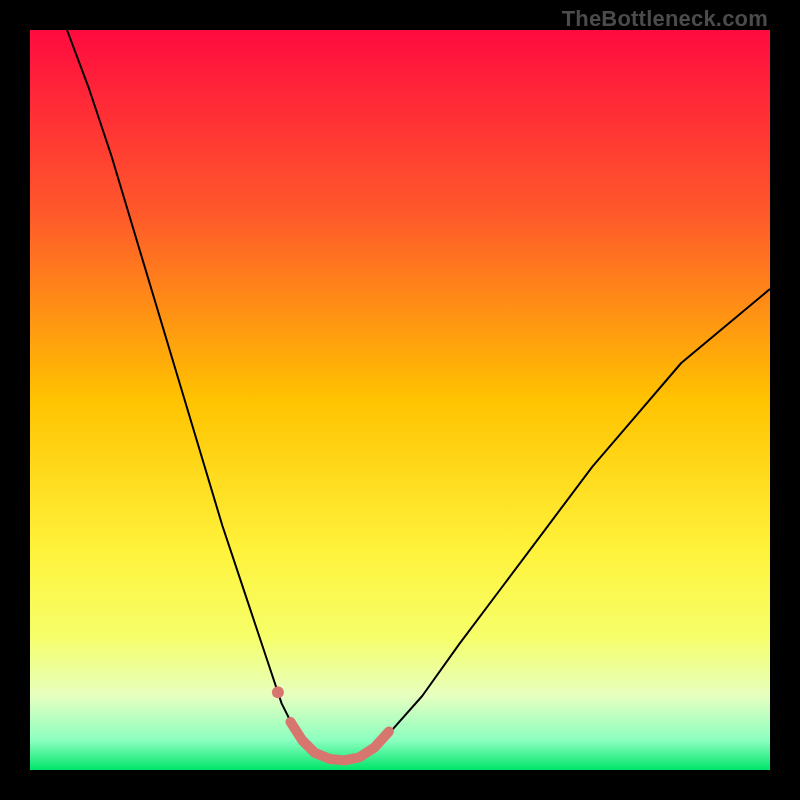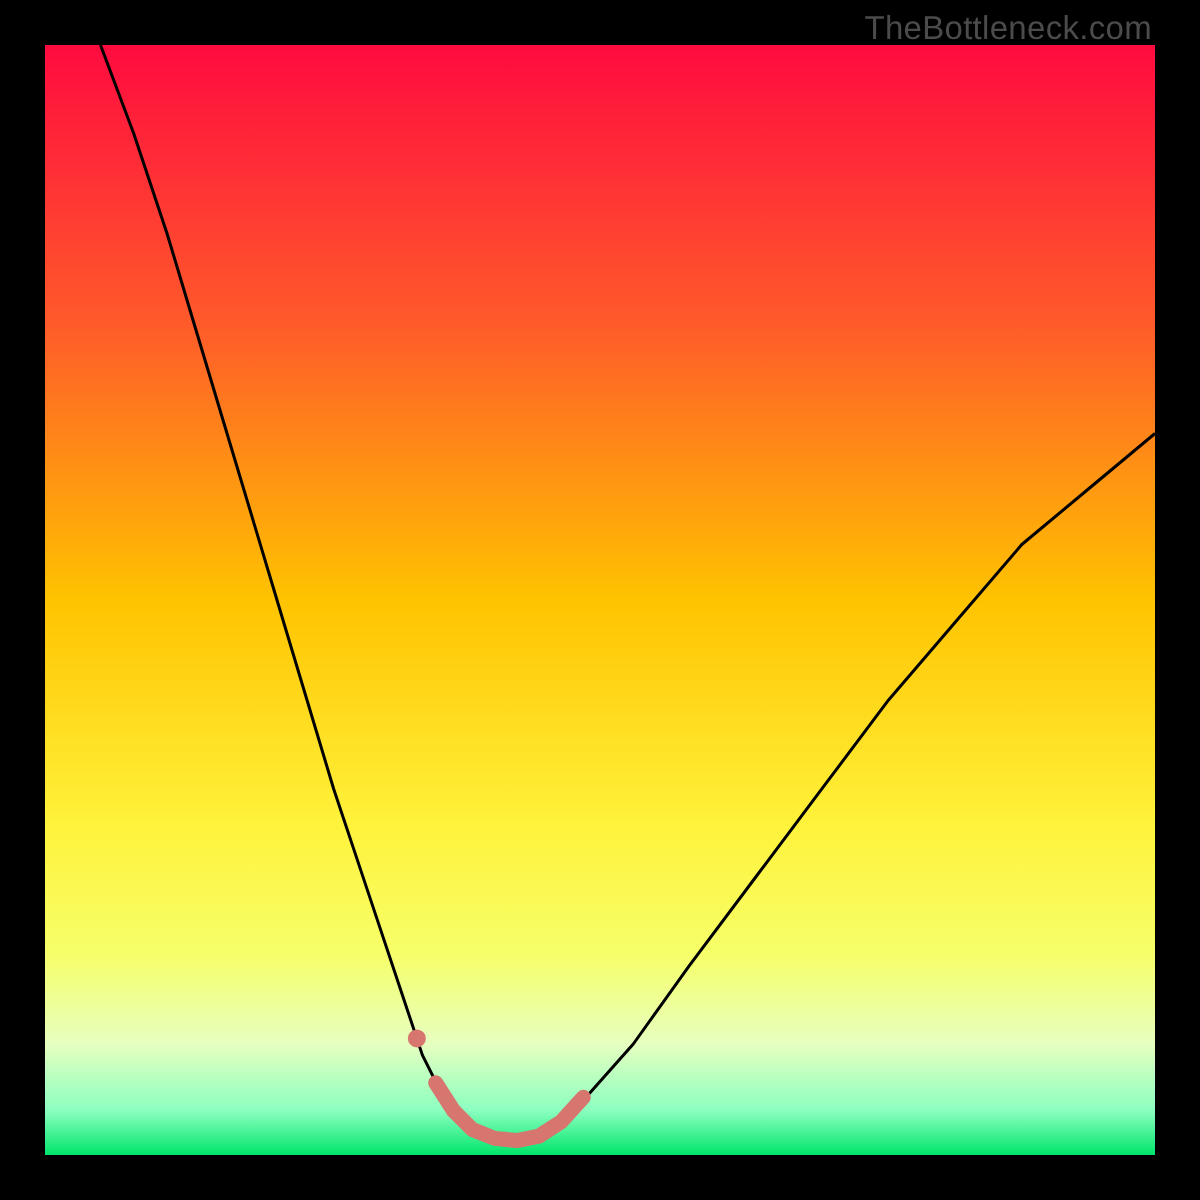"TheBottleneck.com" .watermark { font-weight: 400 -> 700 }
